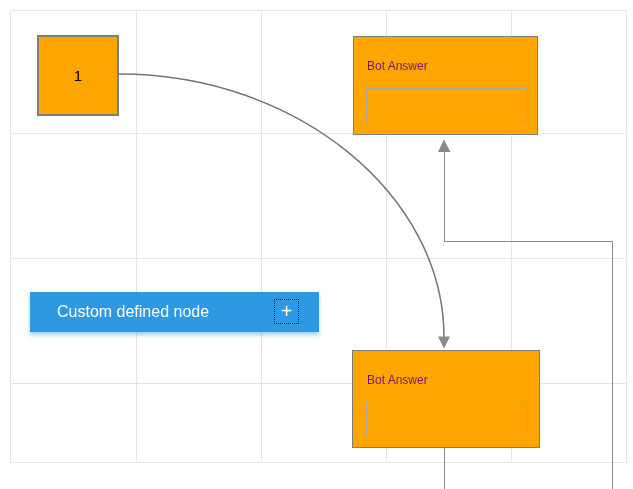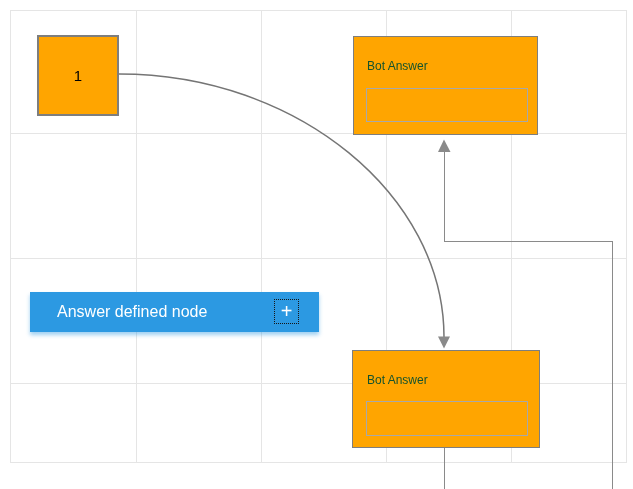"Bot Answer" .bot-title { color: #14532d -> #701a75 }
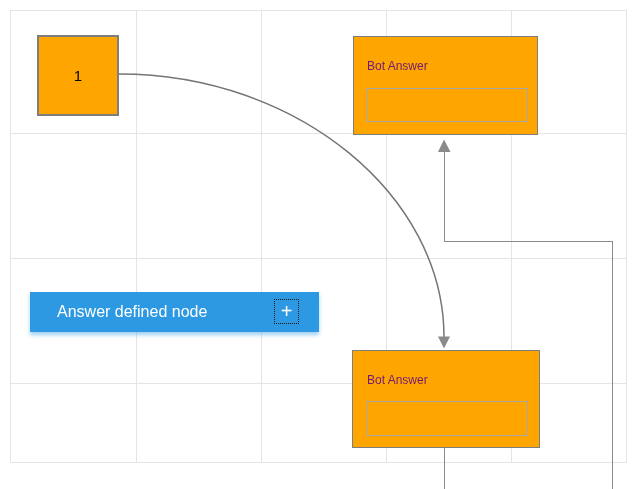"Answer defined node" span.custom-label { text: Answer -> Custom }
